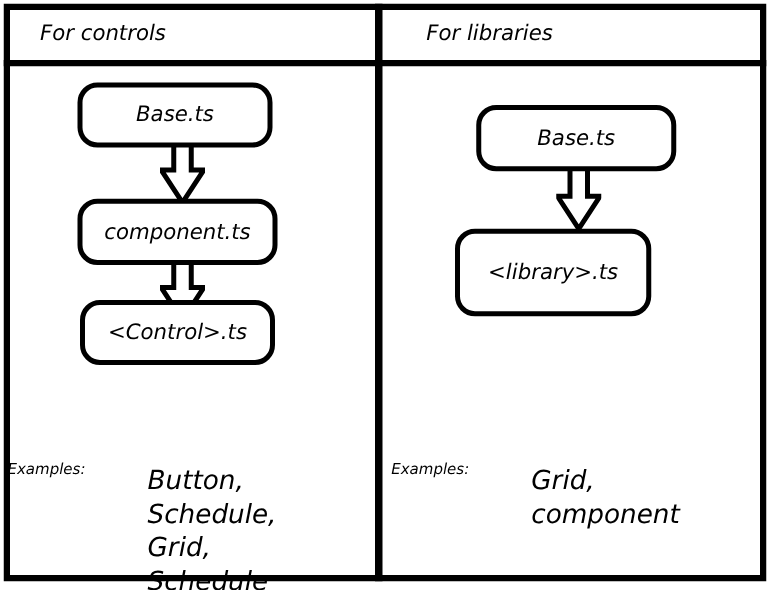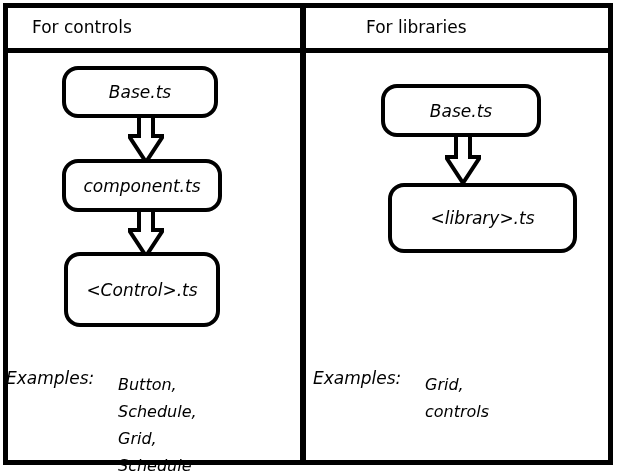"For controls" .col-header { font-style: none -> italic }
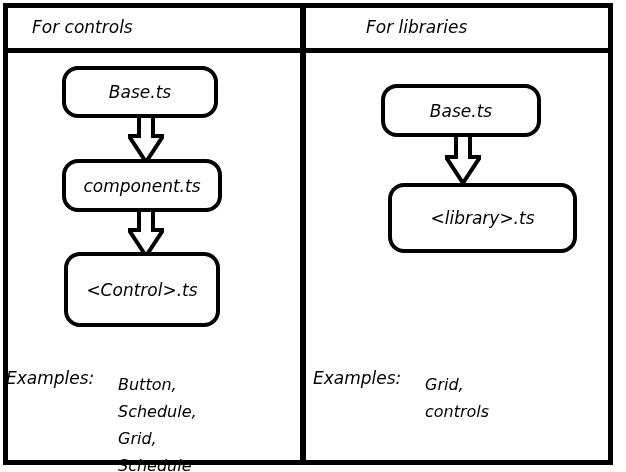"For libraries" .col-header.right { margin-left: 25px -> none }
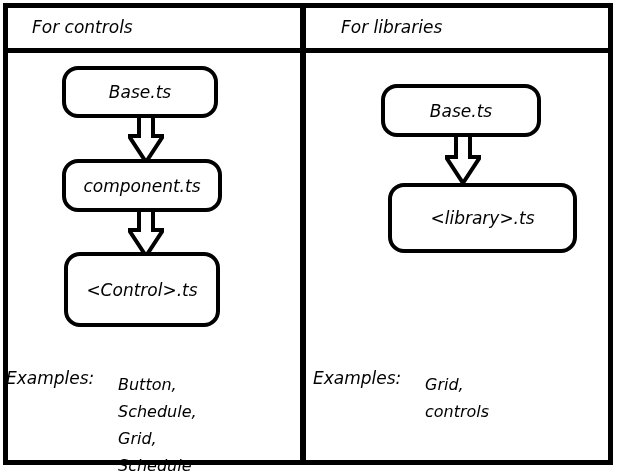"<library>.ts" #node-right-library { left: 388px -> 364px; width: 189px -> 157px }
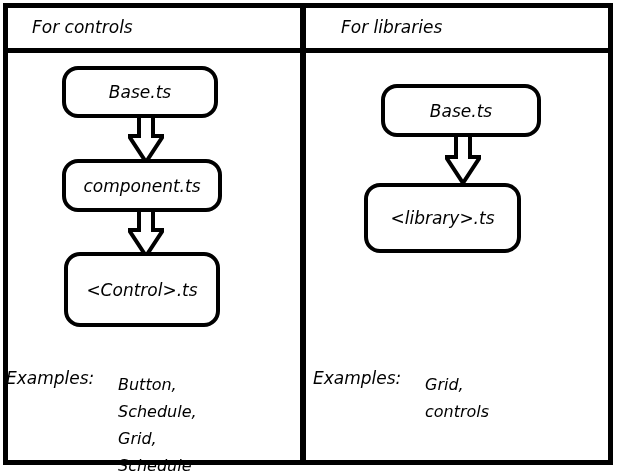"<Control>.ts" #node-left-control { height: 75px -> 52px; top: 252px -> 240px }
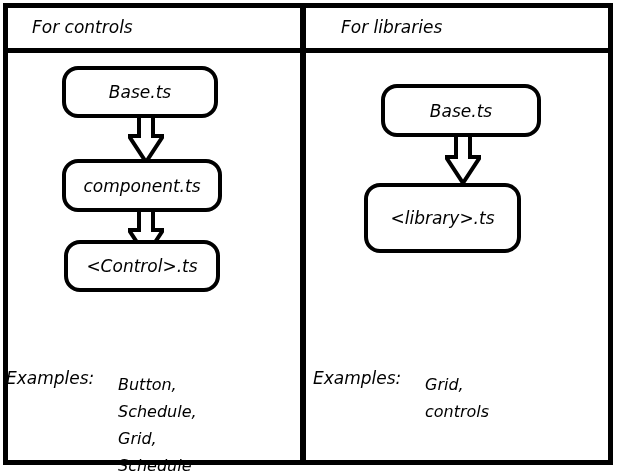"Examples:" .examples-label { font-size: 17px -> 12px }
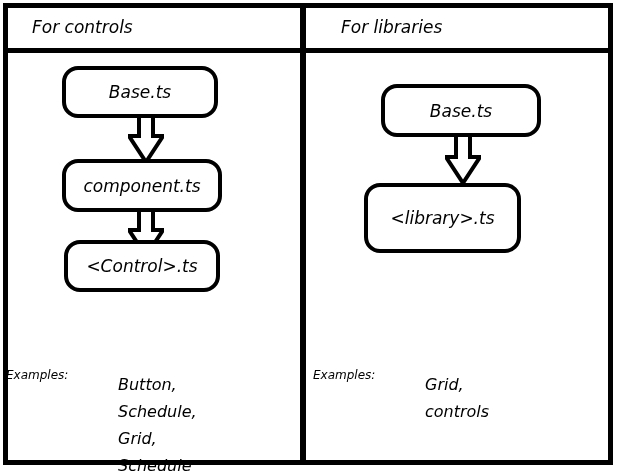"Button," .examples-list li { font-size: 16px -> 21px }
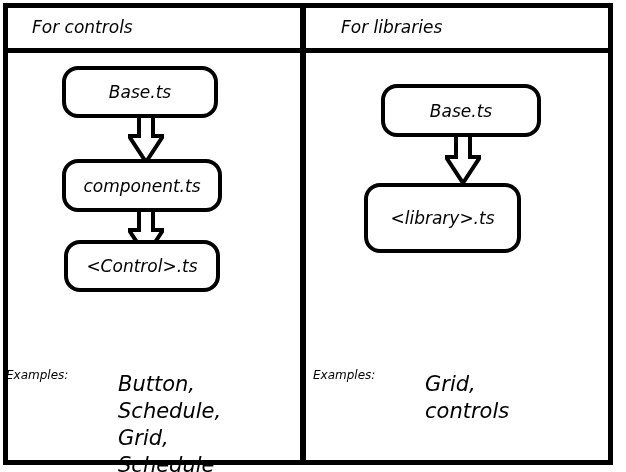"controls" li { text: controls -> component }
